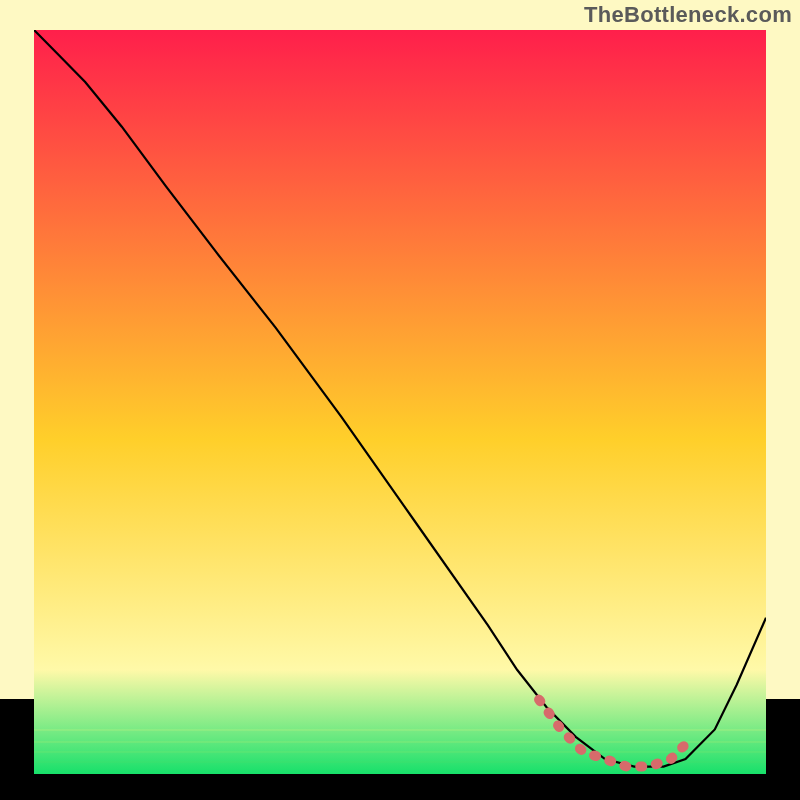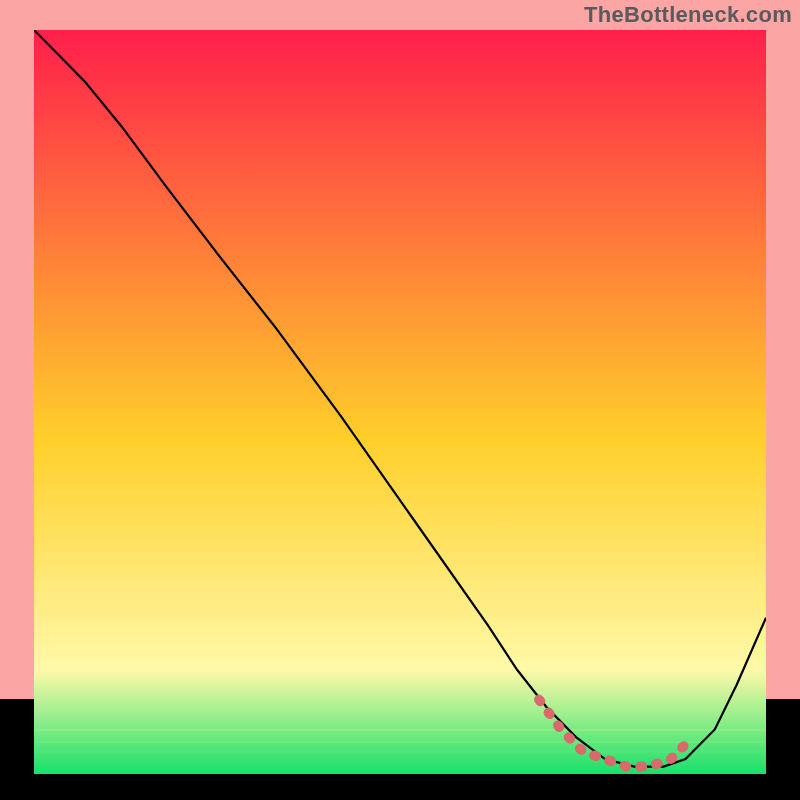"TheBottleneck.com" .frame { background: #fca5a5 -> #fef9c3 }
